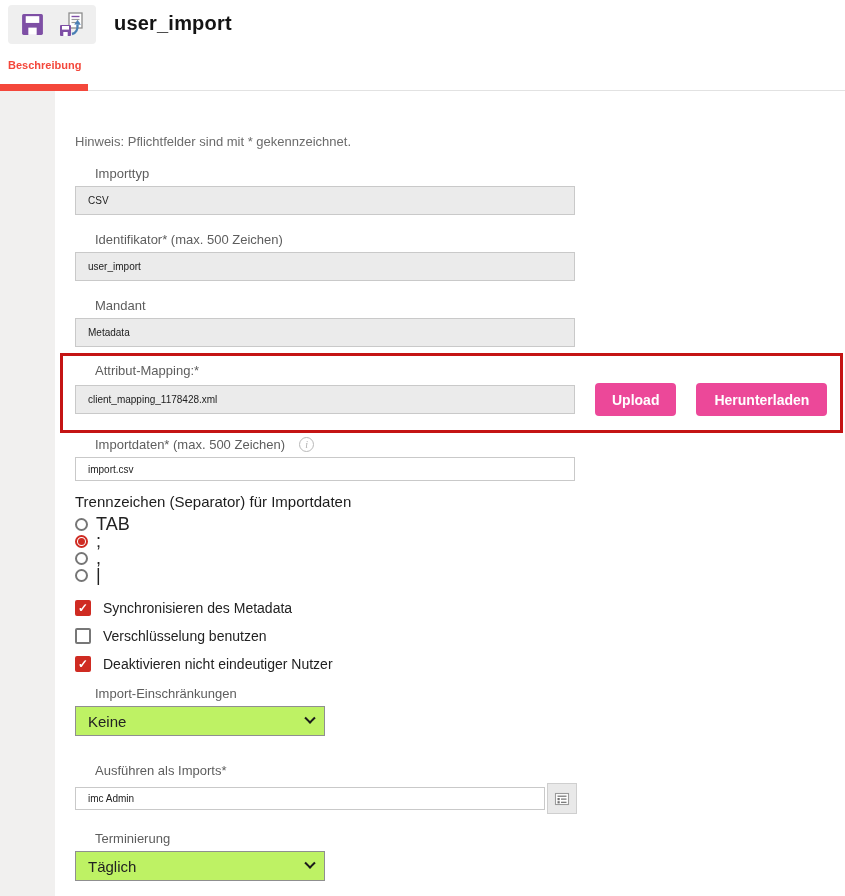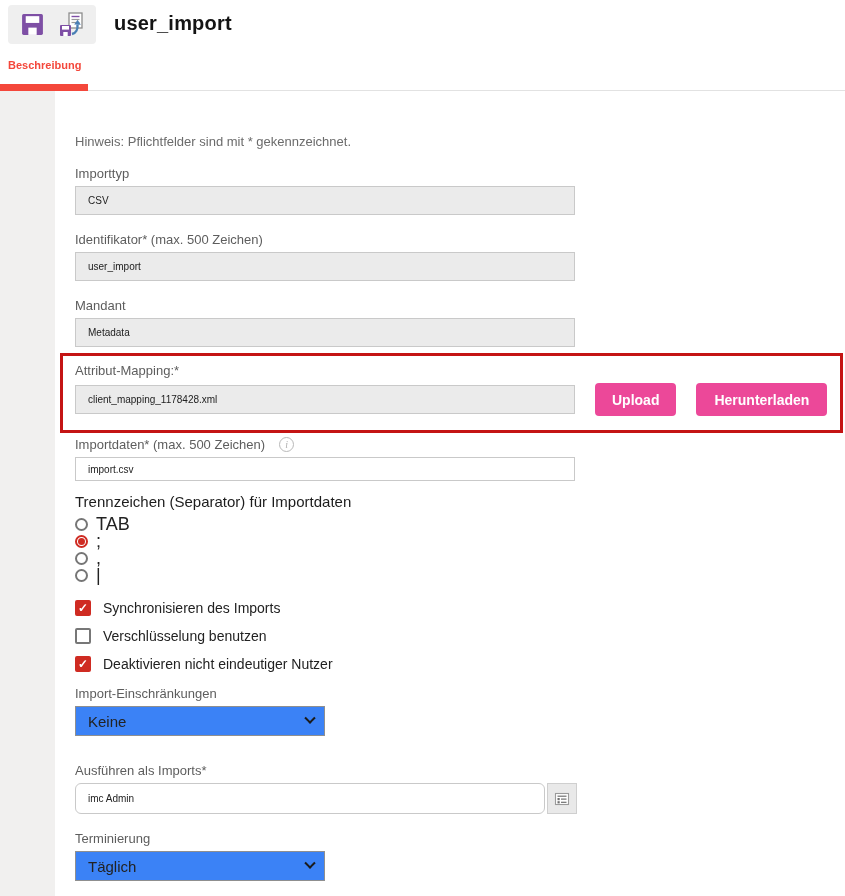"Importtyp" .field-label { margin-left: none -> 20px }
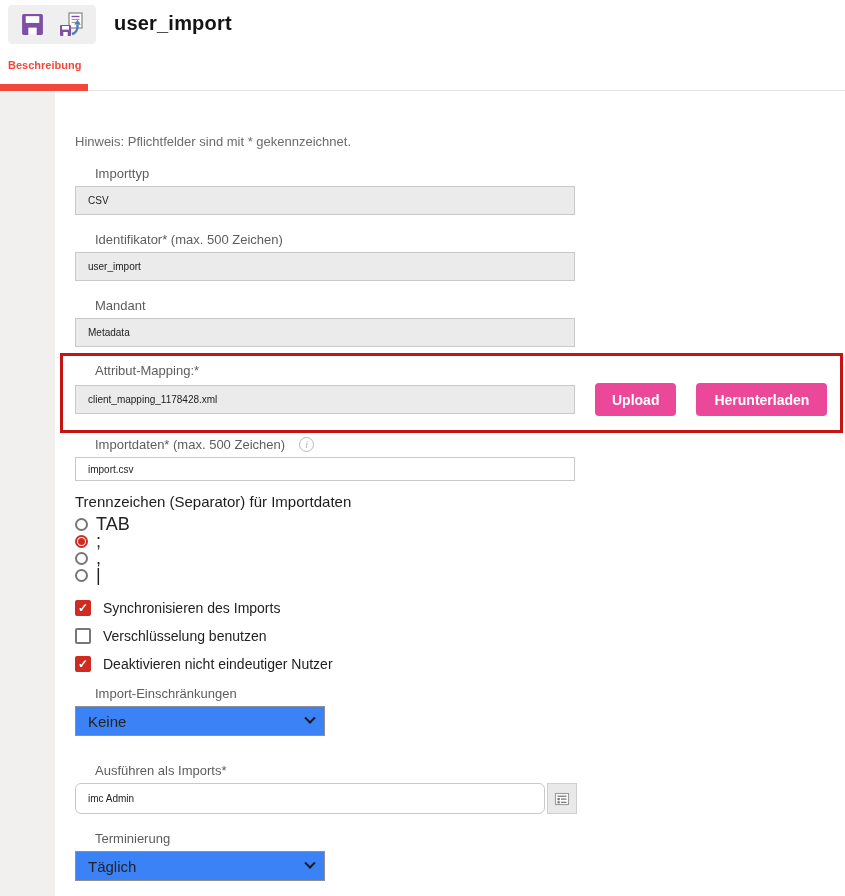"Synchronisieren des Imports" span.check-label { text: Imports -> Metadata }
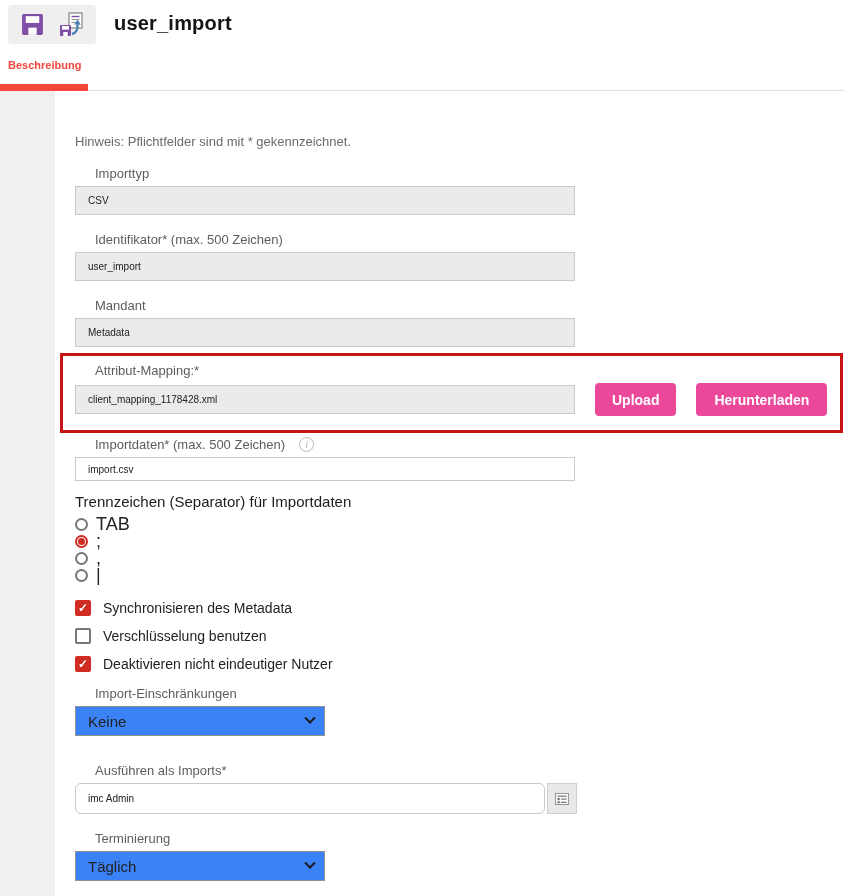"Keine" .select { background: #3b82f6 -> #bef264 }
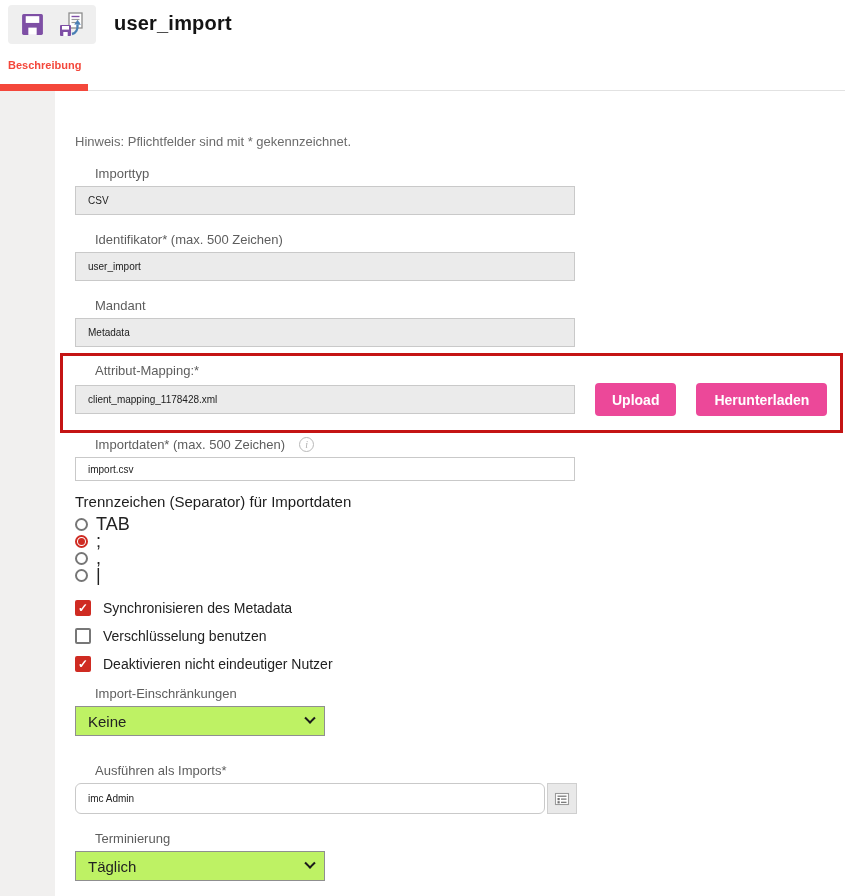"imc Admin" .picker-row .txt-input { border-radius: 6px -> none; height: 31px -> 23px }
